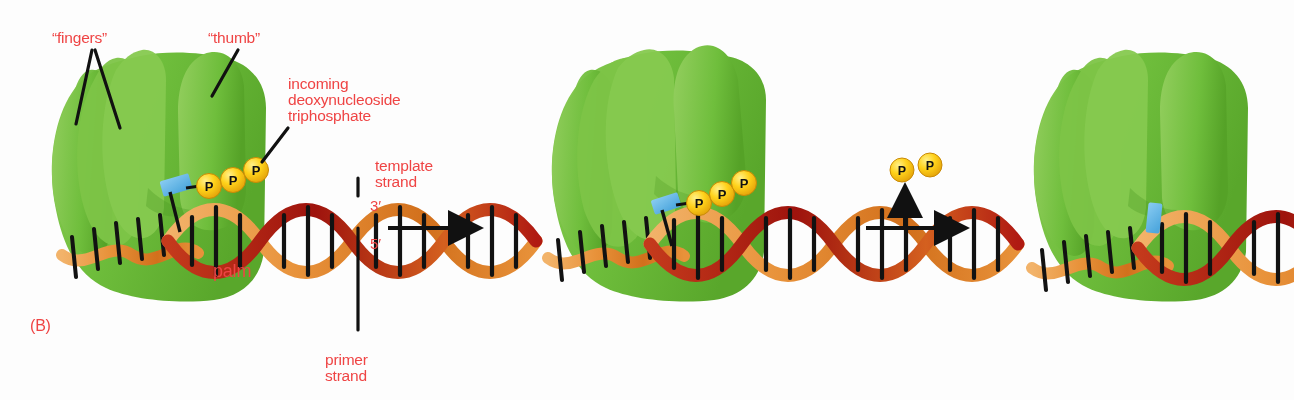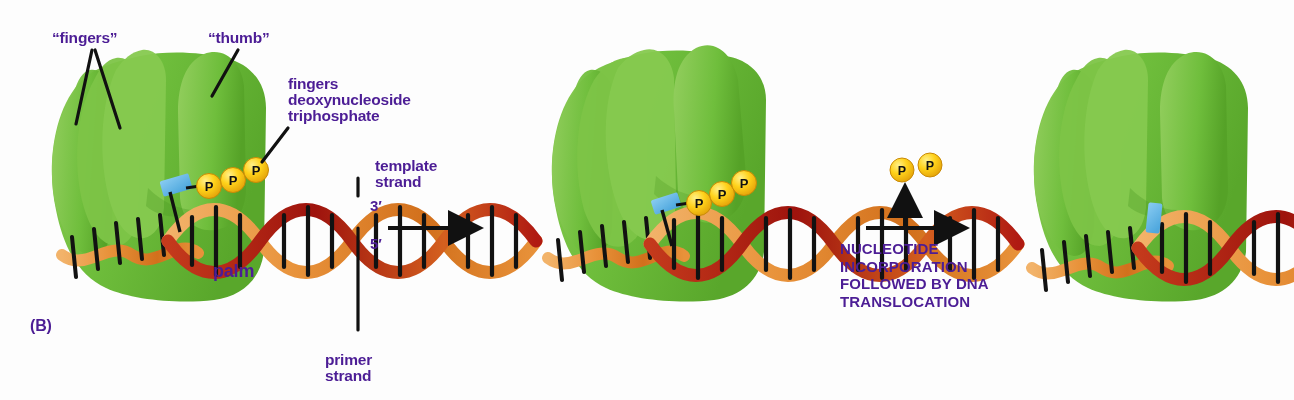"“fingers”" .lbl { color: #4c1d95 -> #ef4444; font-weight: bold -> normal }
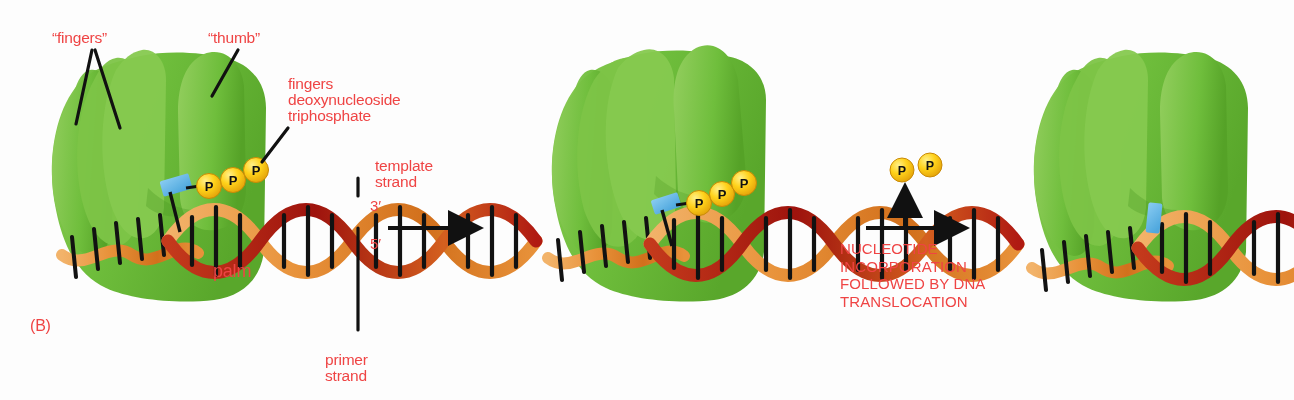"fingers" div.lbl { text: fingers -> incoming }
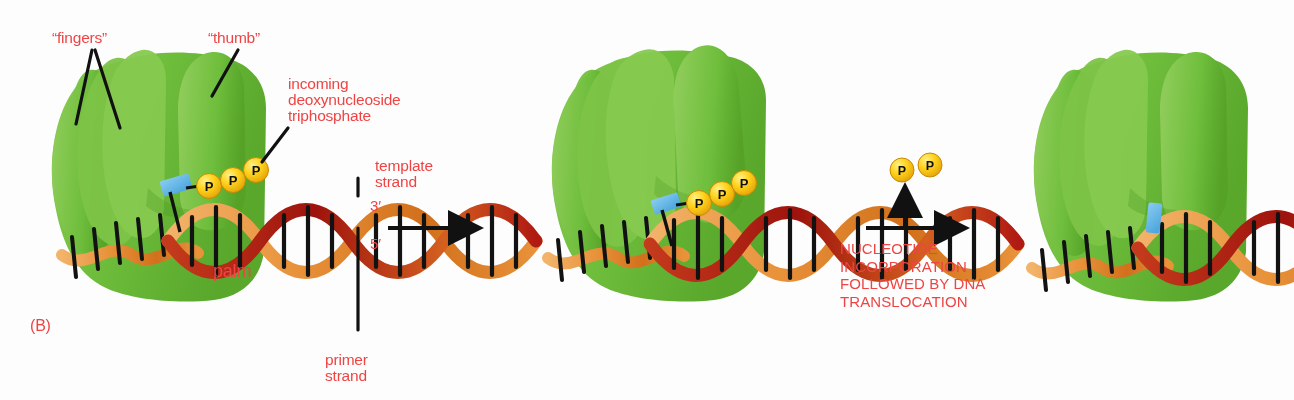"NUCLEOTIDE" div.lbl { html: <div>NUCLEOTIDE INCORPORATION FOLLOWED BY DNA TRANSLOCATION</div> -> none }
